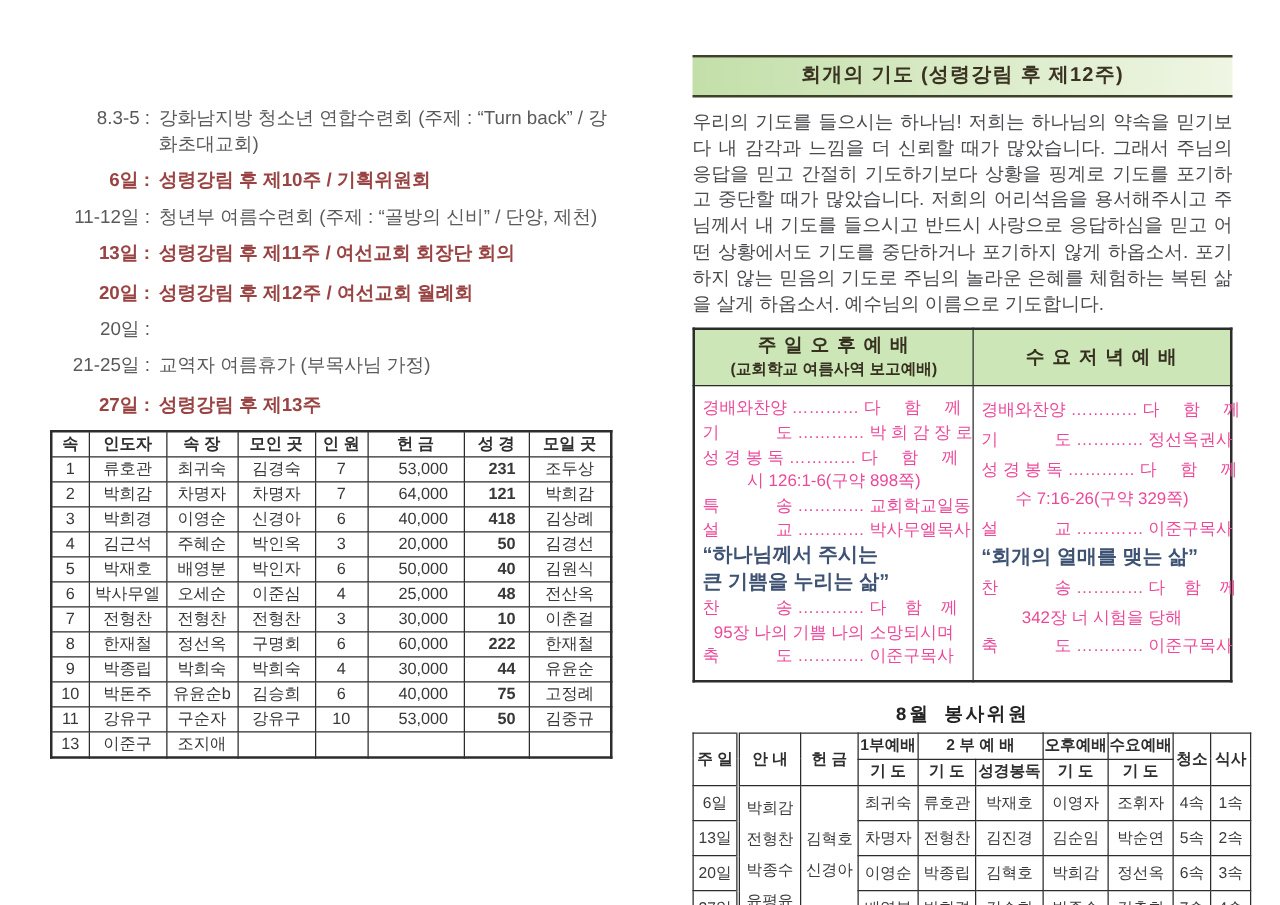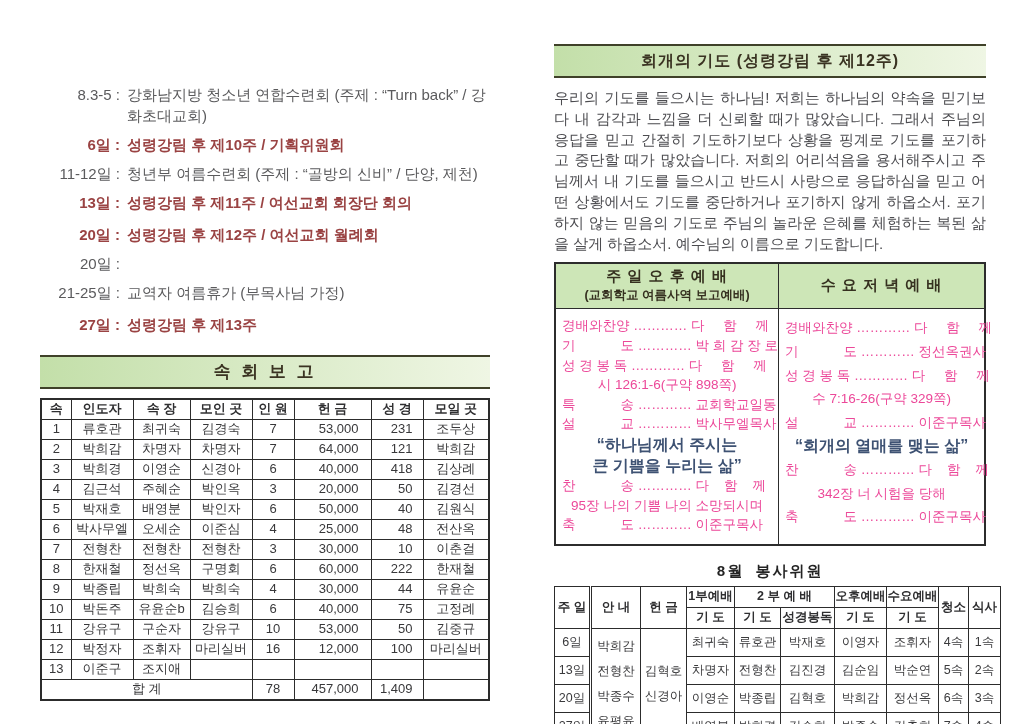"속 회 보 고" div.bar { html: <div>속 회 보 고</div> -> none }
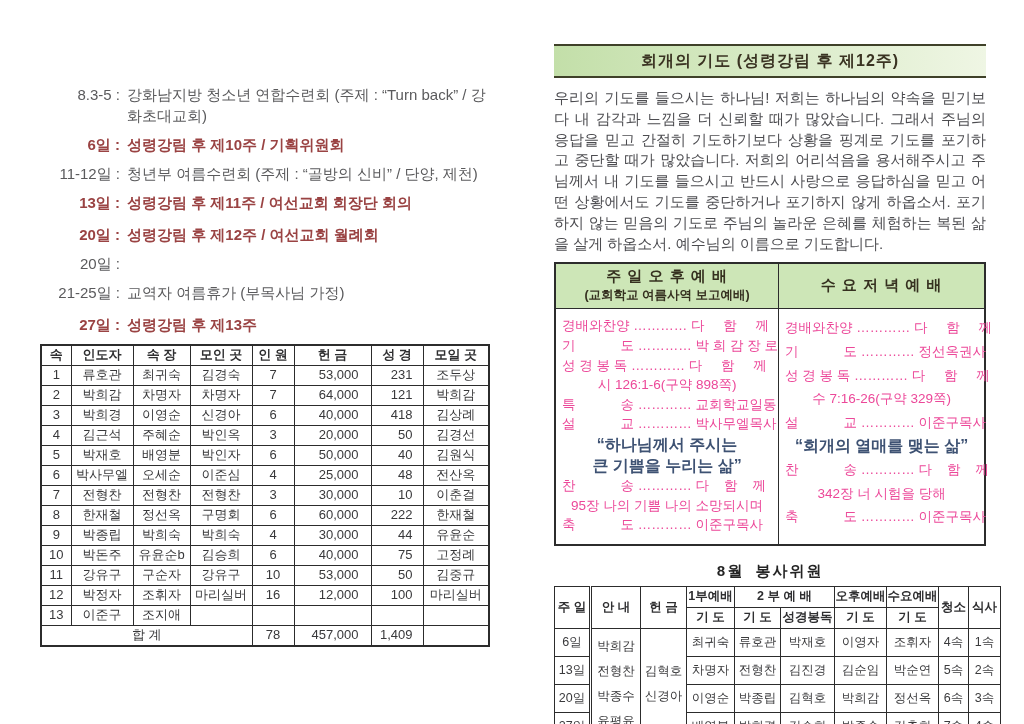"231" .rpt tr.data td:nth-child(7) { font-weight: none -> bold }
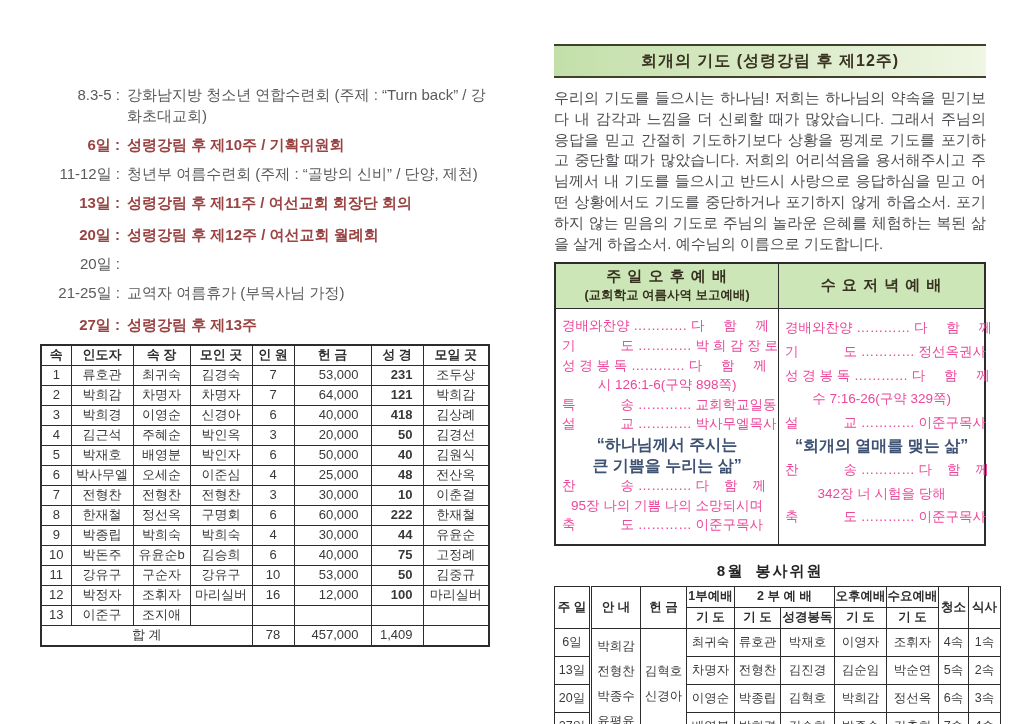"“하나님께서 주시는" .sermon { text-align: center -> none }
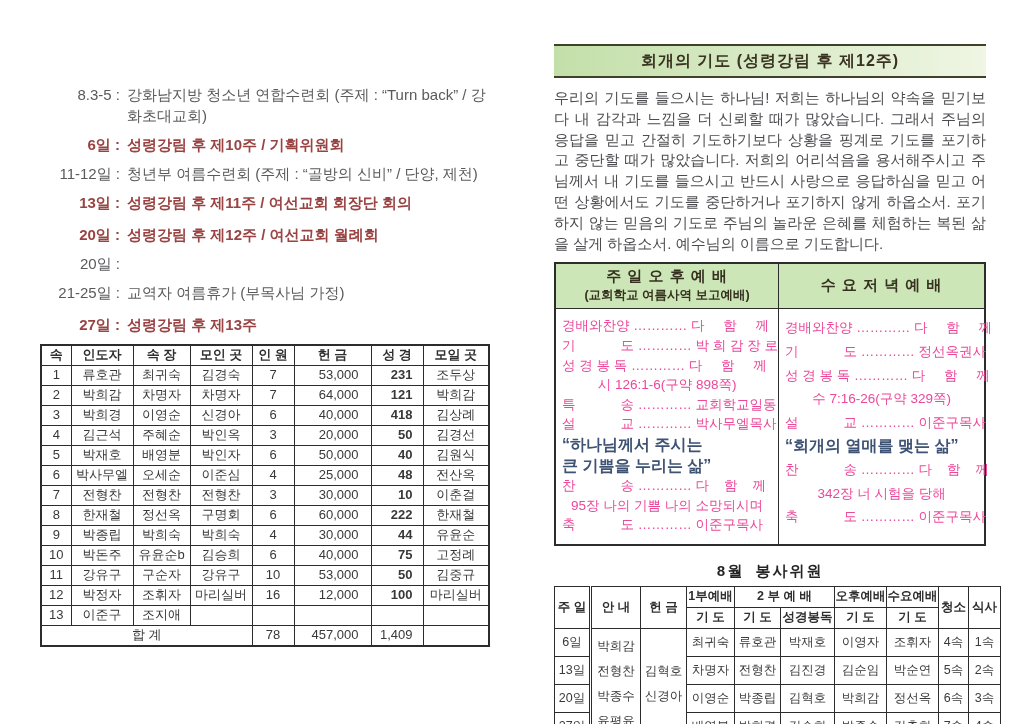"12" tr.data { html: <tr> <td>12</td> <td>박정자</td> <td>조휘자</td> <td>마리실버</td> <td>16</td> <td>12,000</td> <td>100</td> <td>마리실버</td> </tr> -> none }
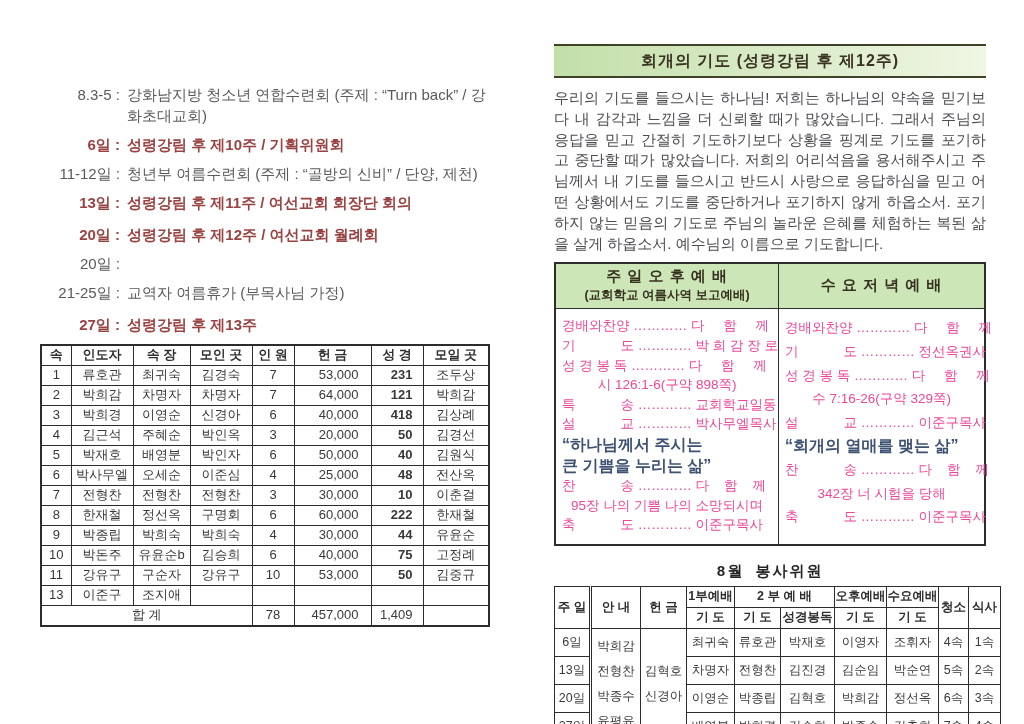"합 계" tr { html: <tr> <td>합 계</td> <td>78</td> <td>457,000</td> <td>1,409</td> <td></td> </tr> -> none }
